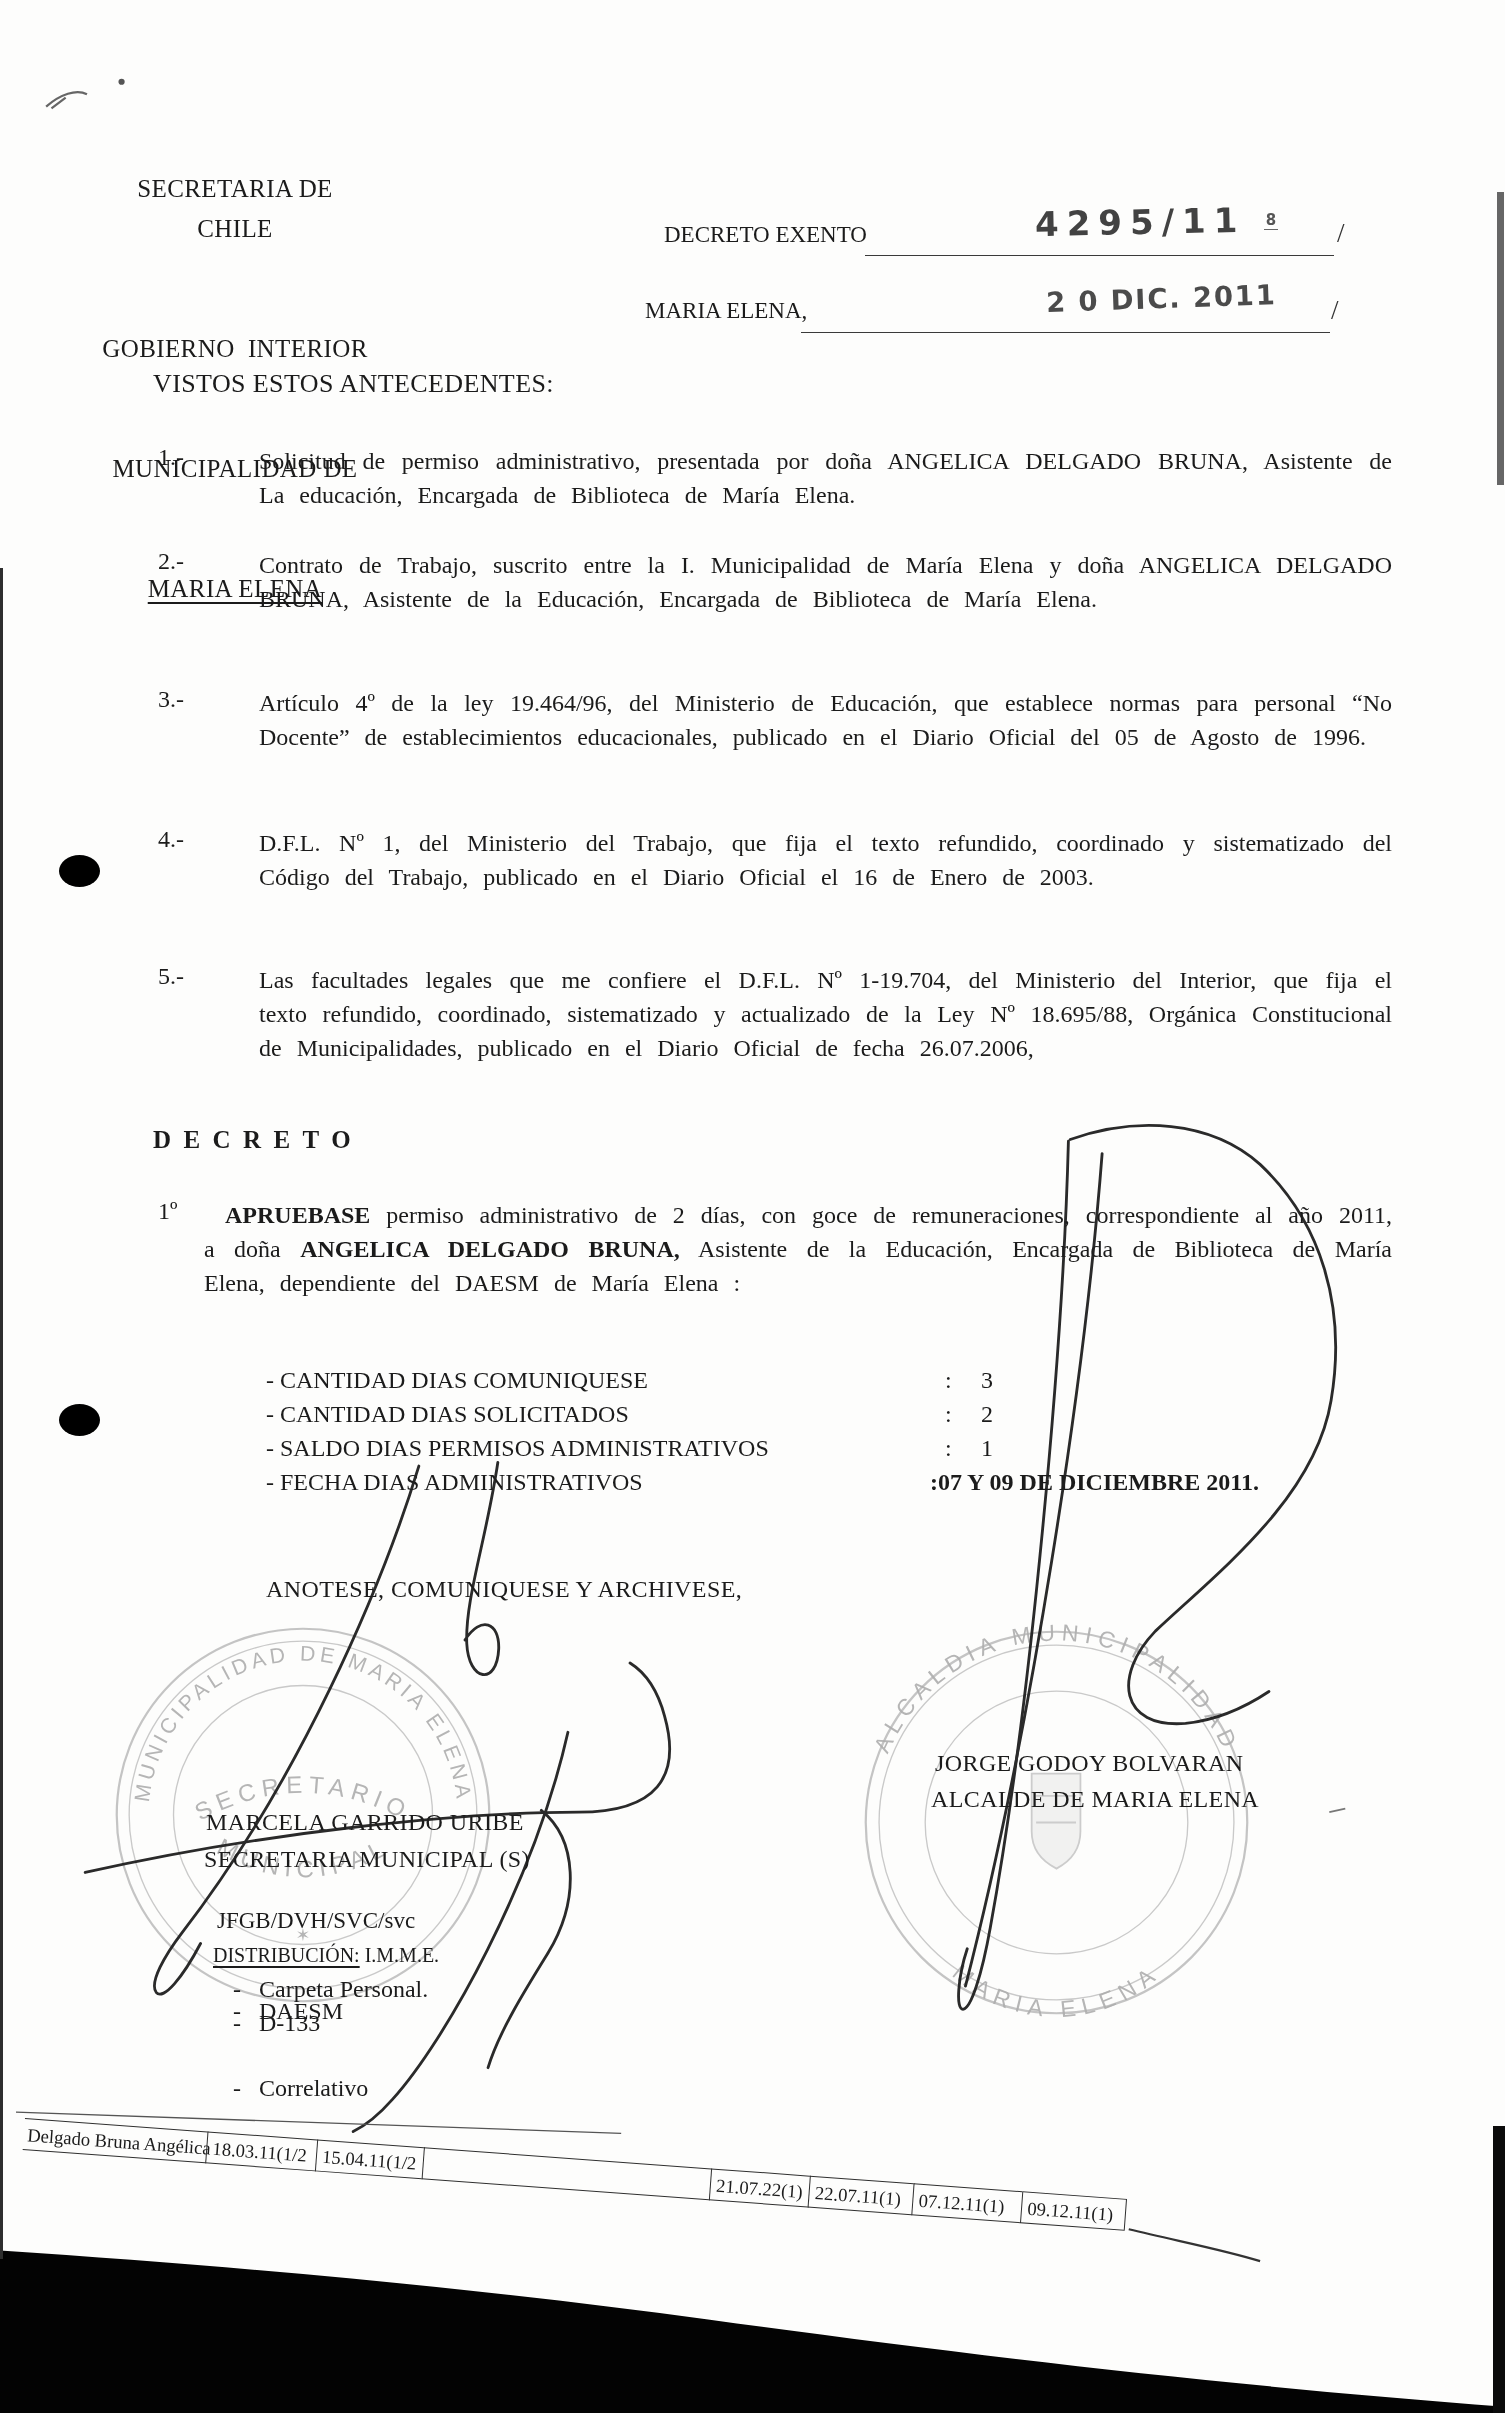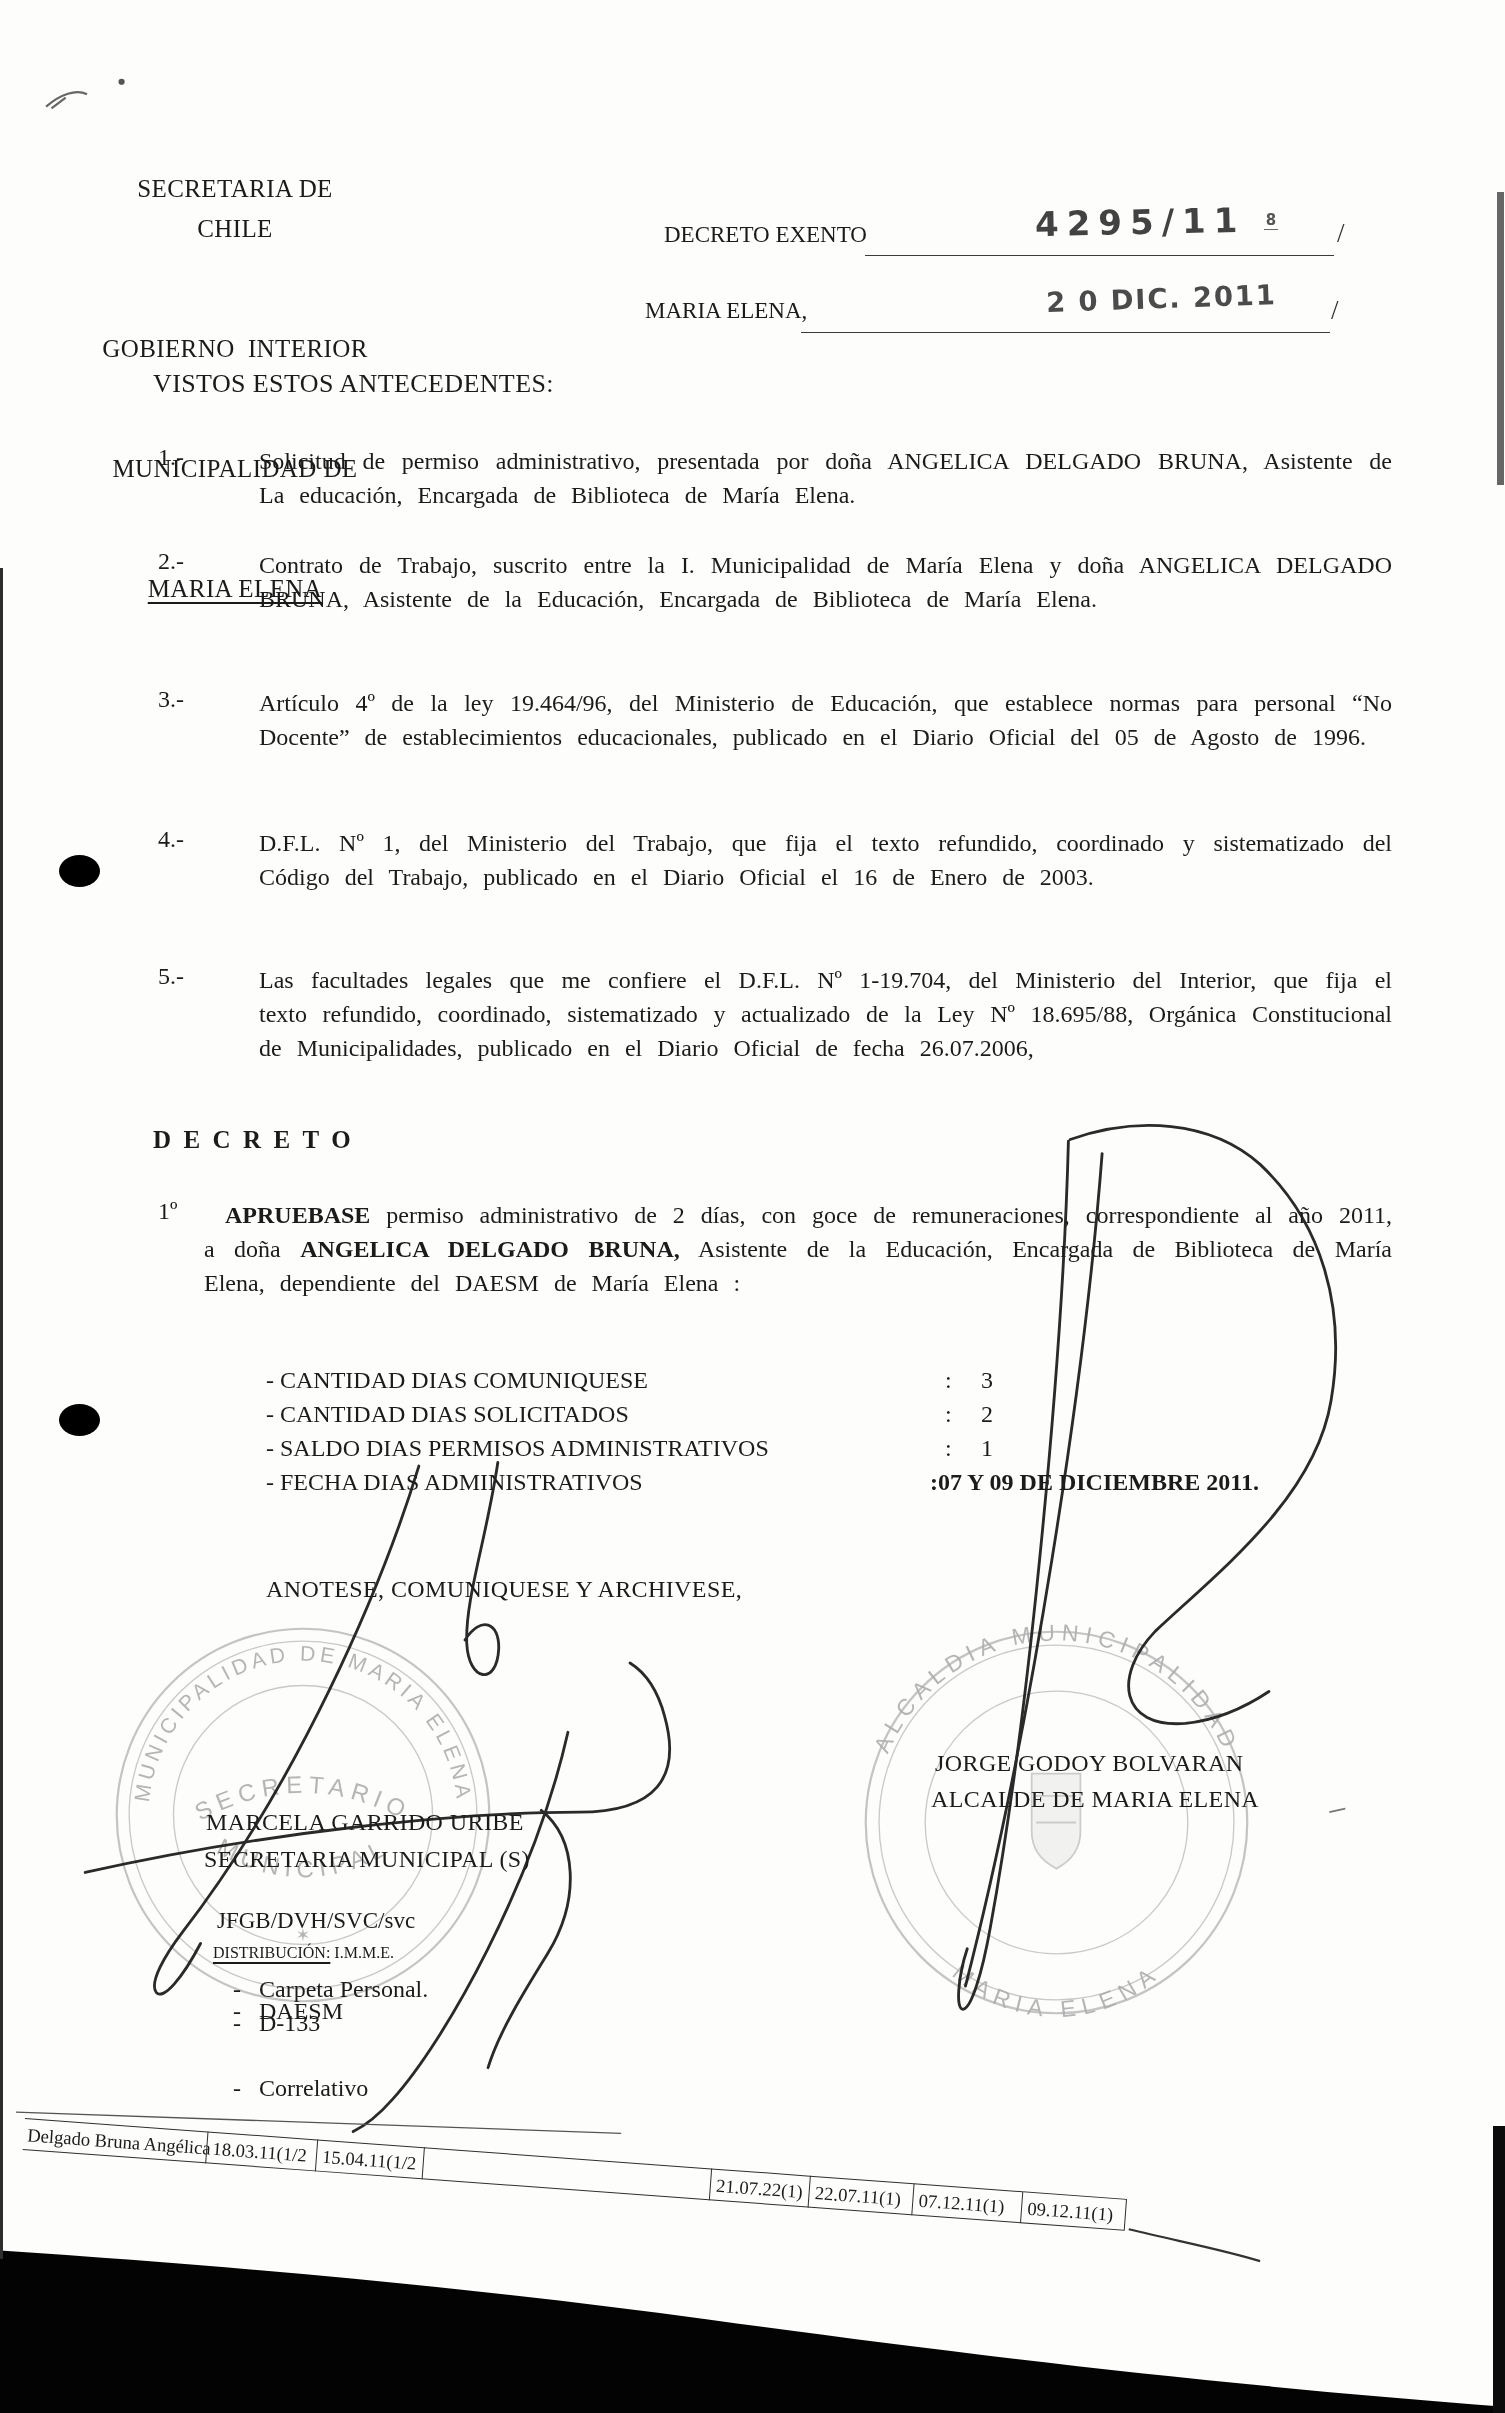"DISTRIBUCIÓN: I.M.M.E." [data-name="distribution-line"] { font-size: 16px -> 20px }
